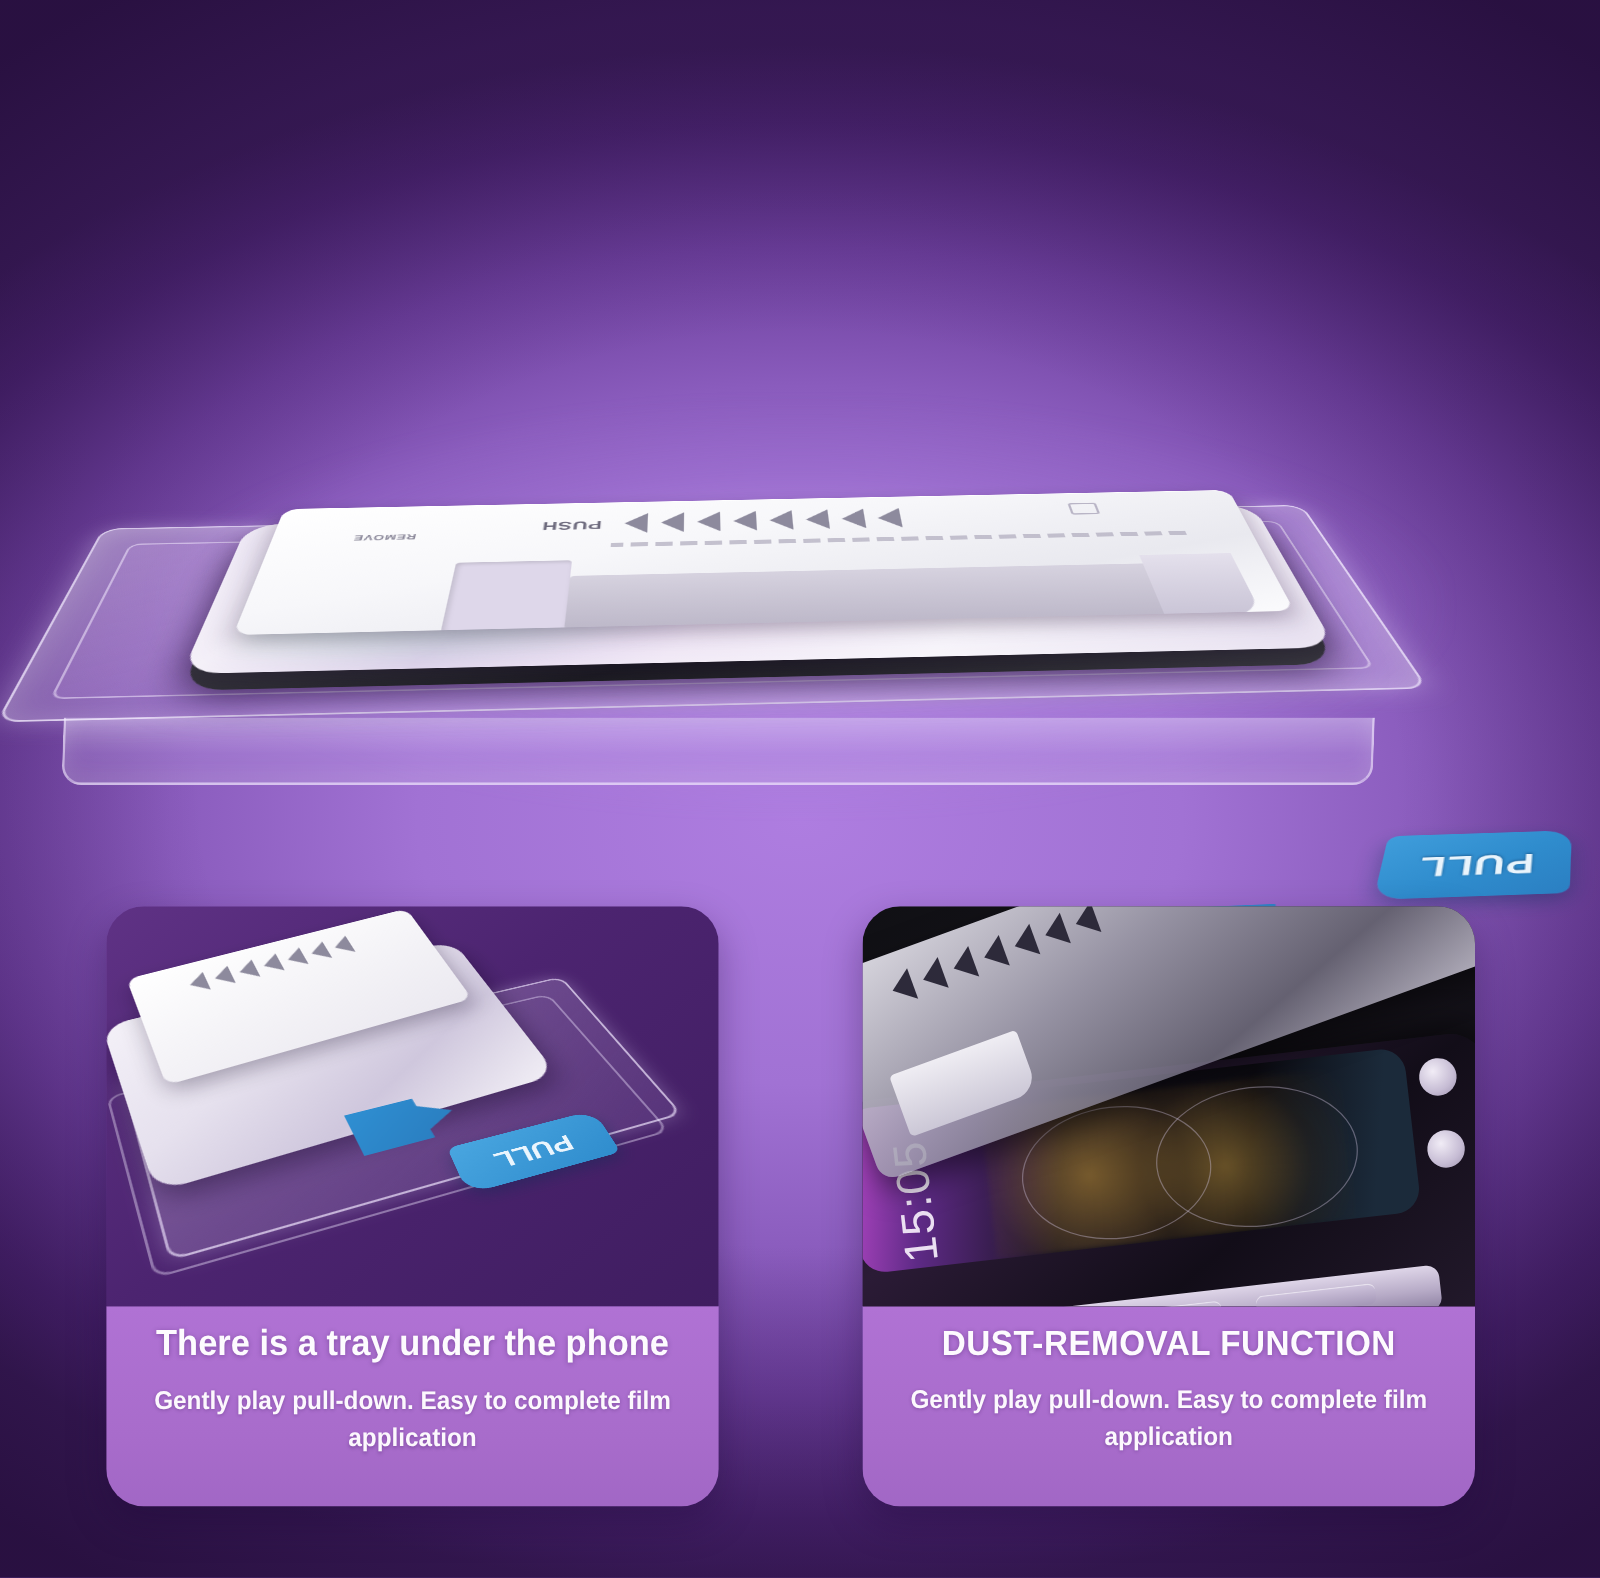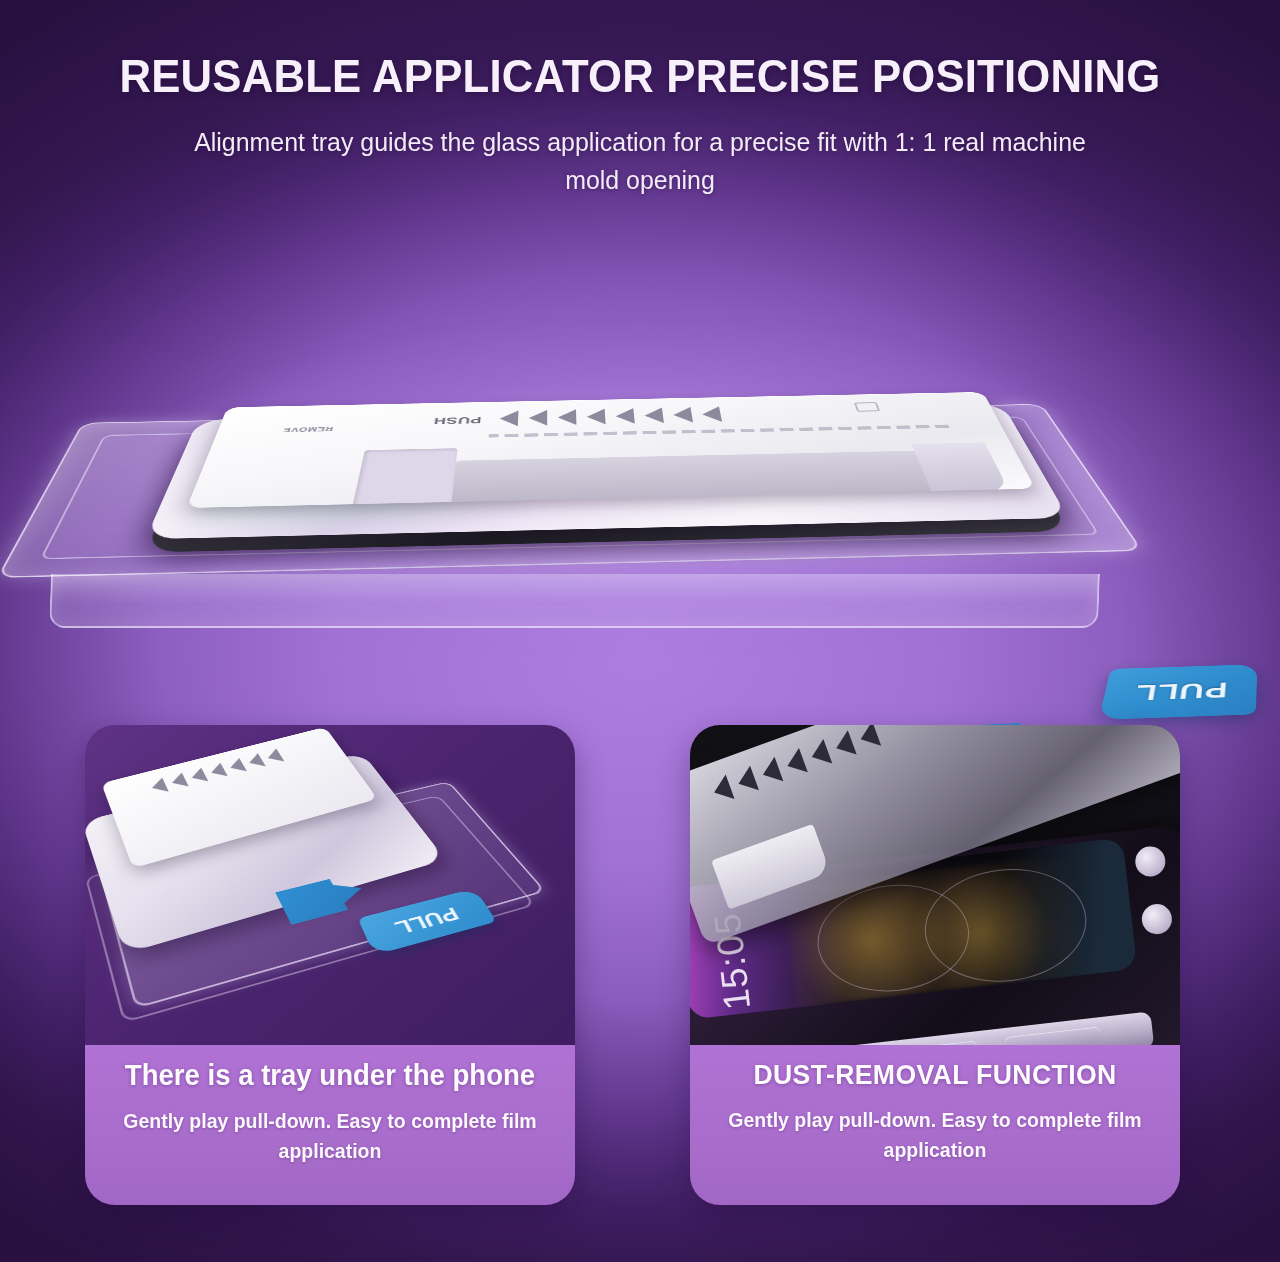"REUSABLE APPLICATOR PRECISE POSITIONING" div.header { html: <div> <div>REUSABLE APPLICATOR PRECISE POSITIONING</div> <div>Alignment tray guides the glass application for a precise fit with 1: 1 real machine mold opening</div> </div> -> none }
